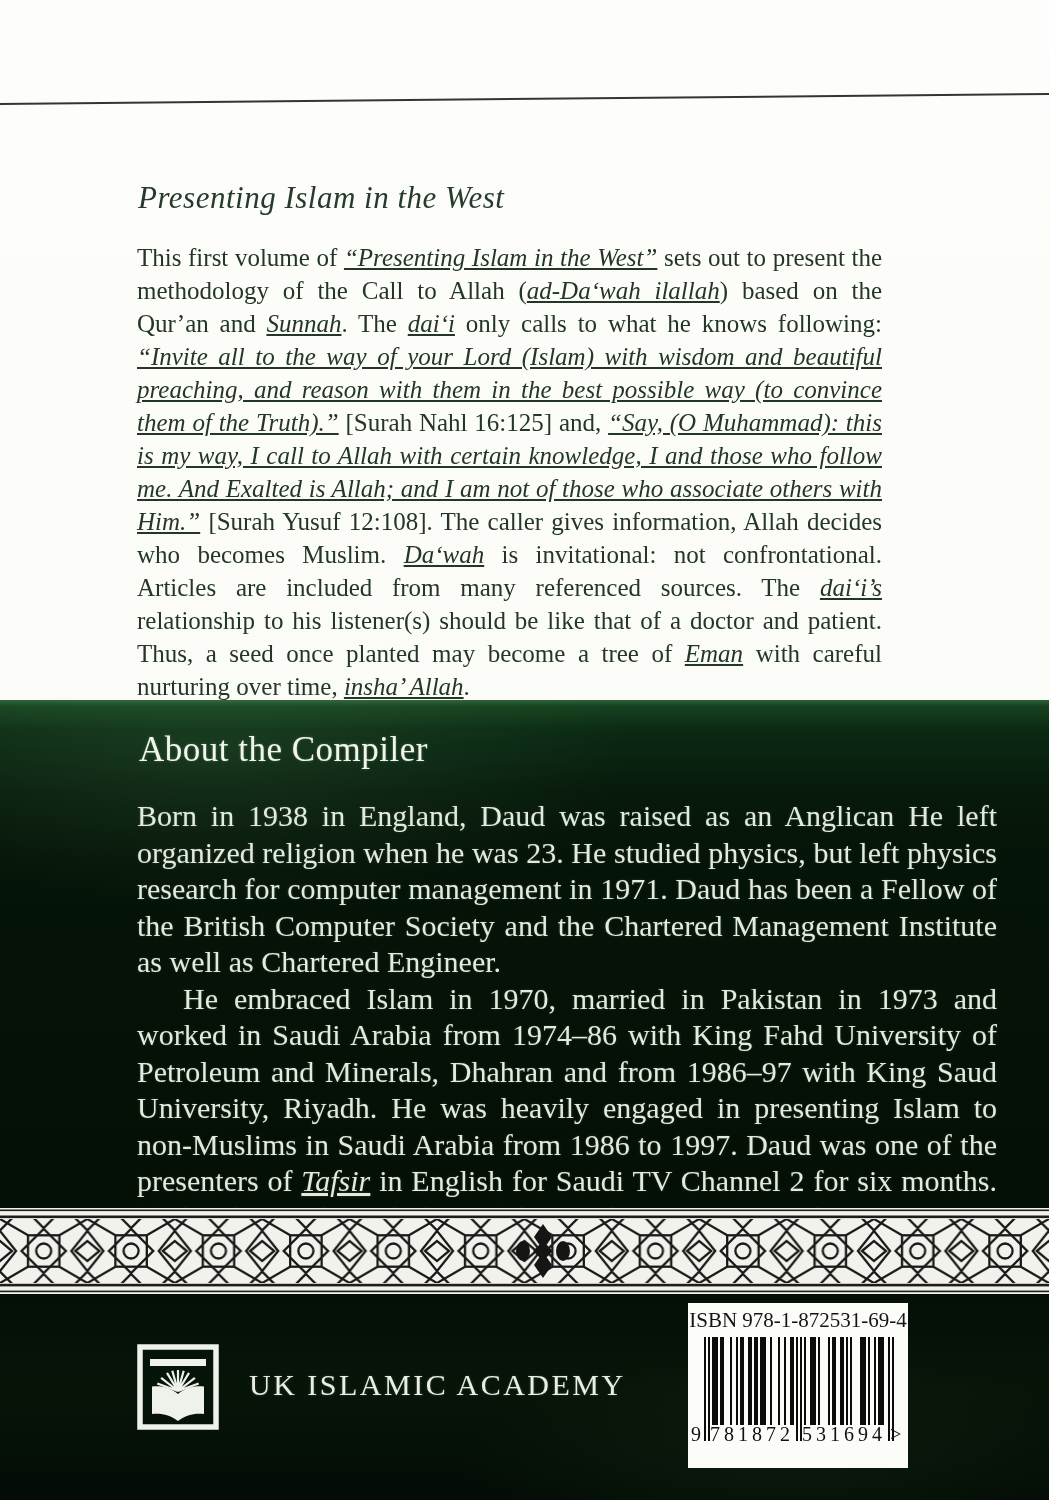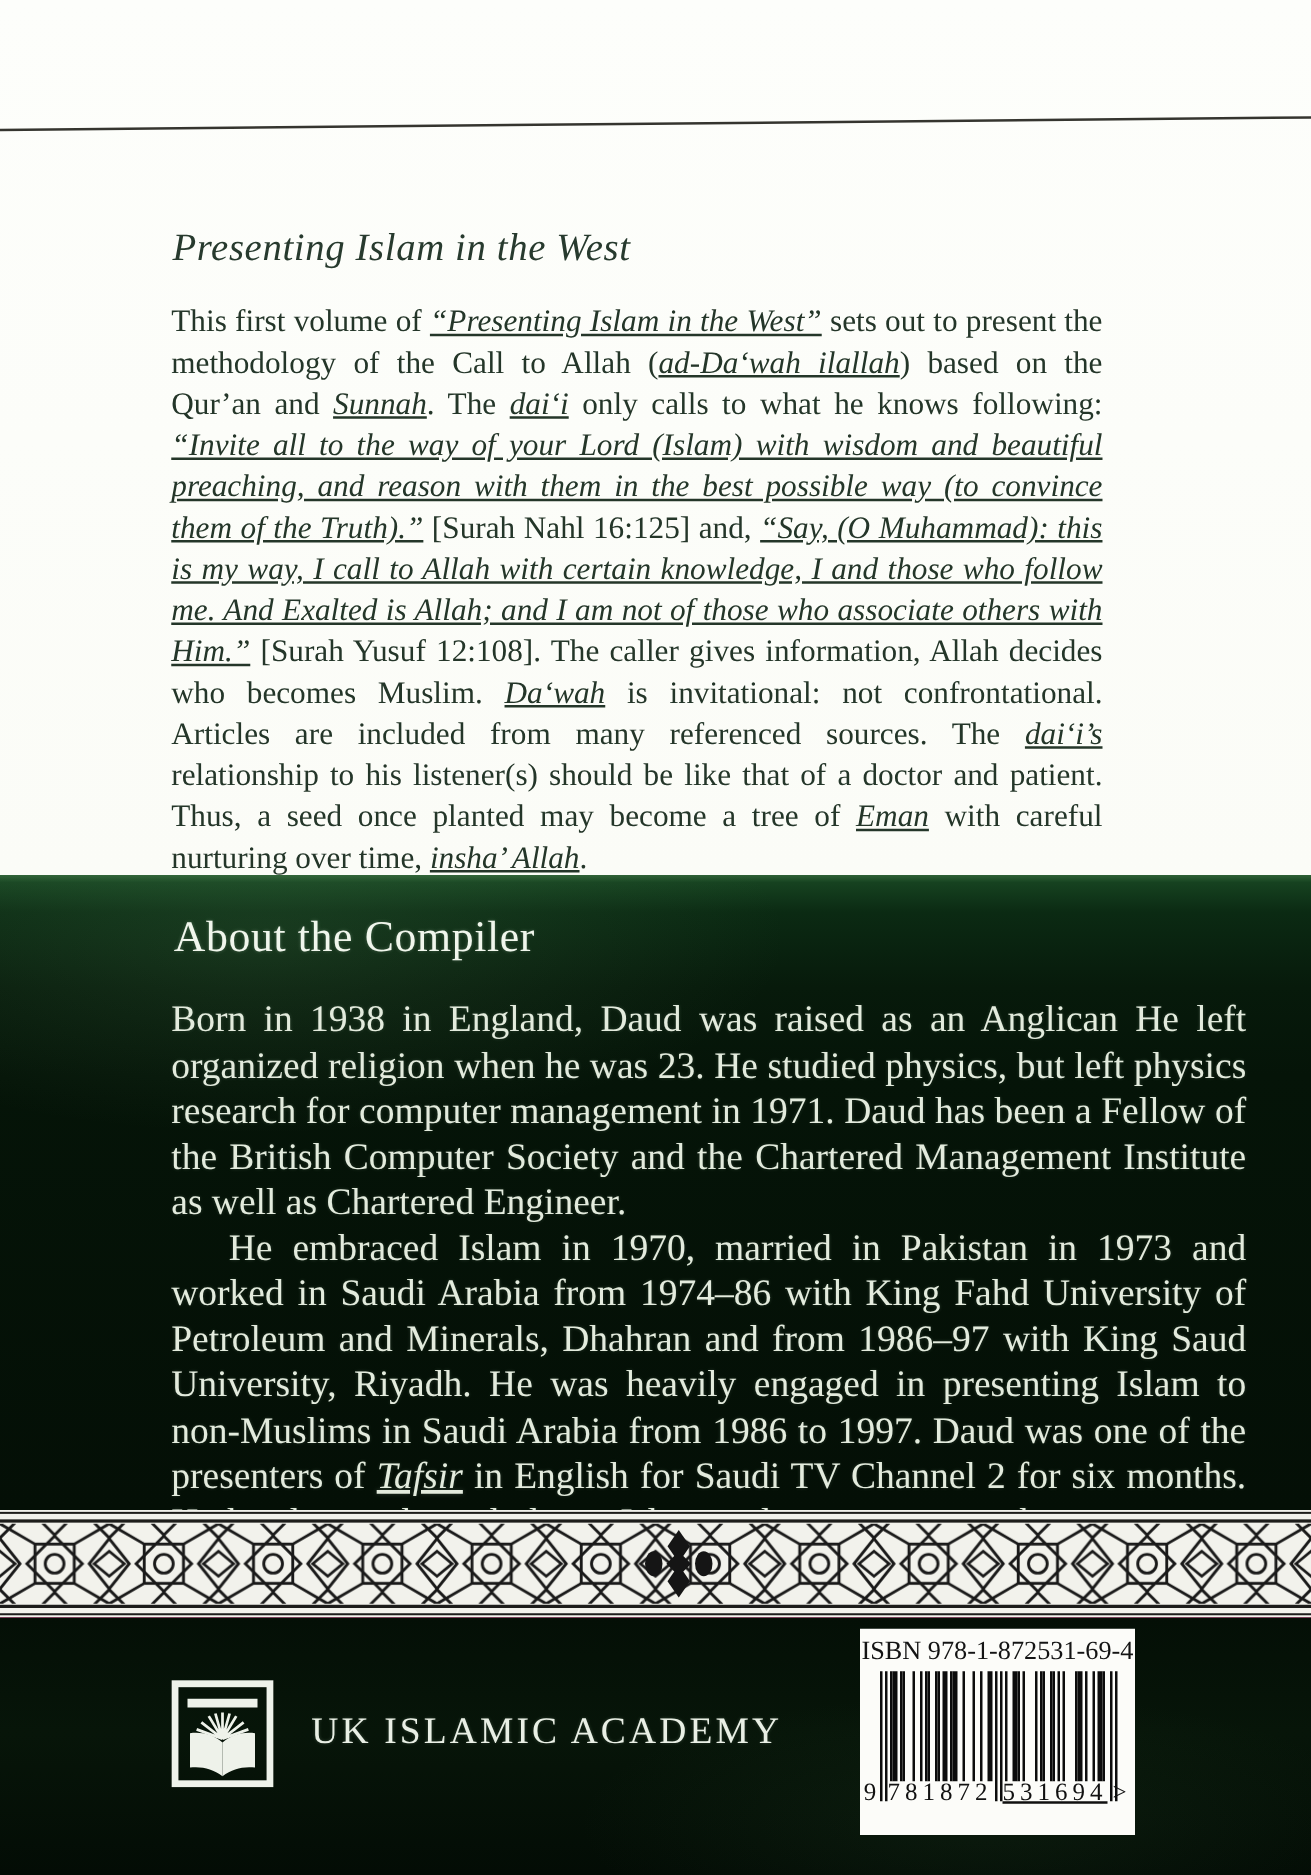"Presenting Islam in the West" .page { background: #ec4899 -> #0f172a }
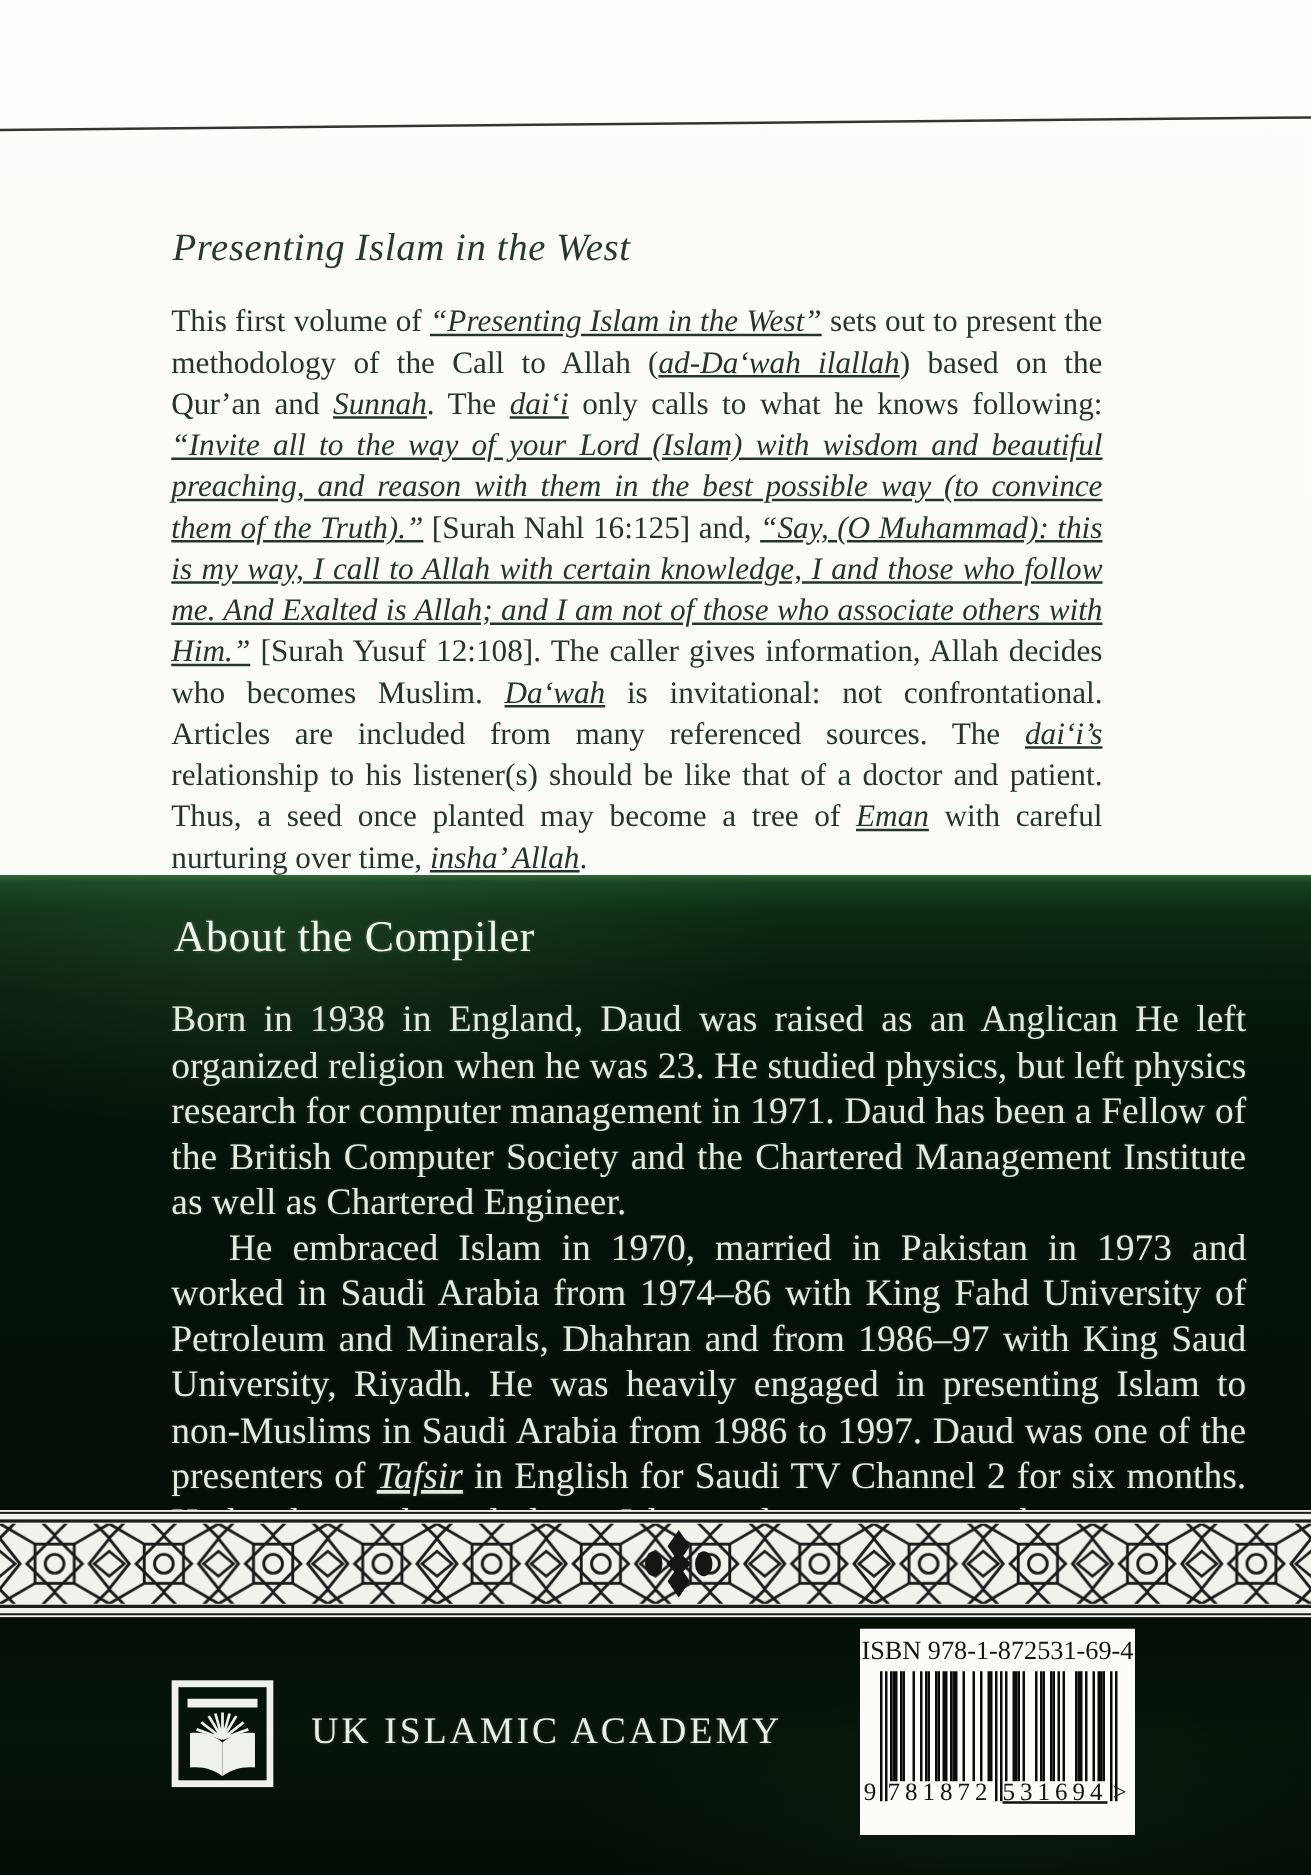"531694" .d-g2 { text-decoration: underline -> none }
